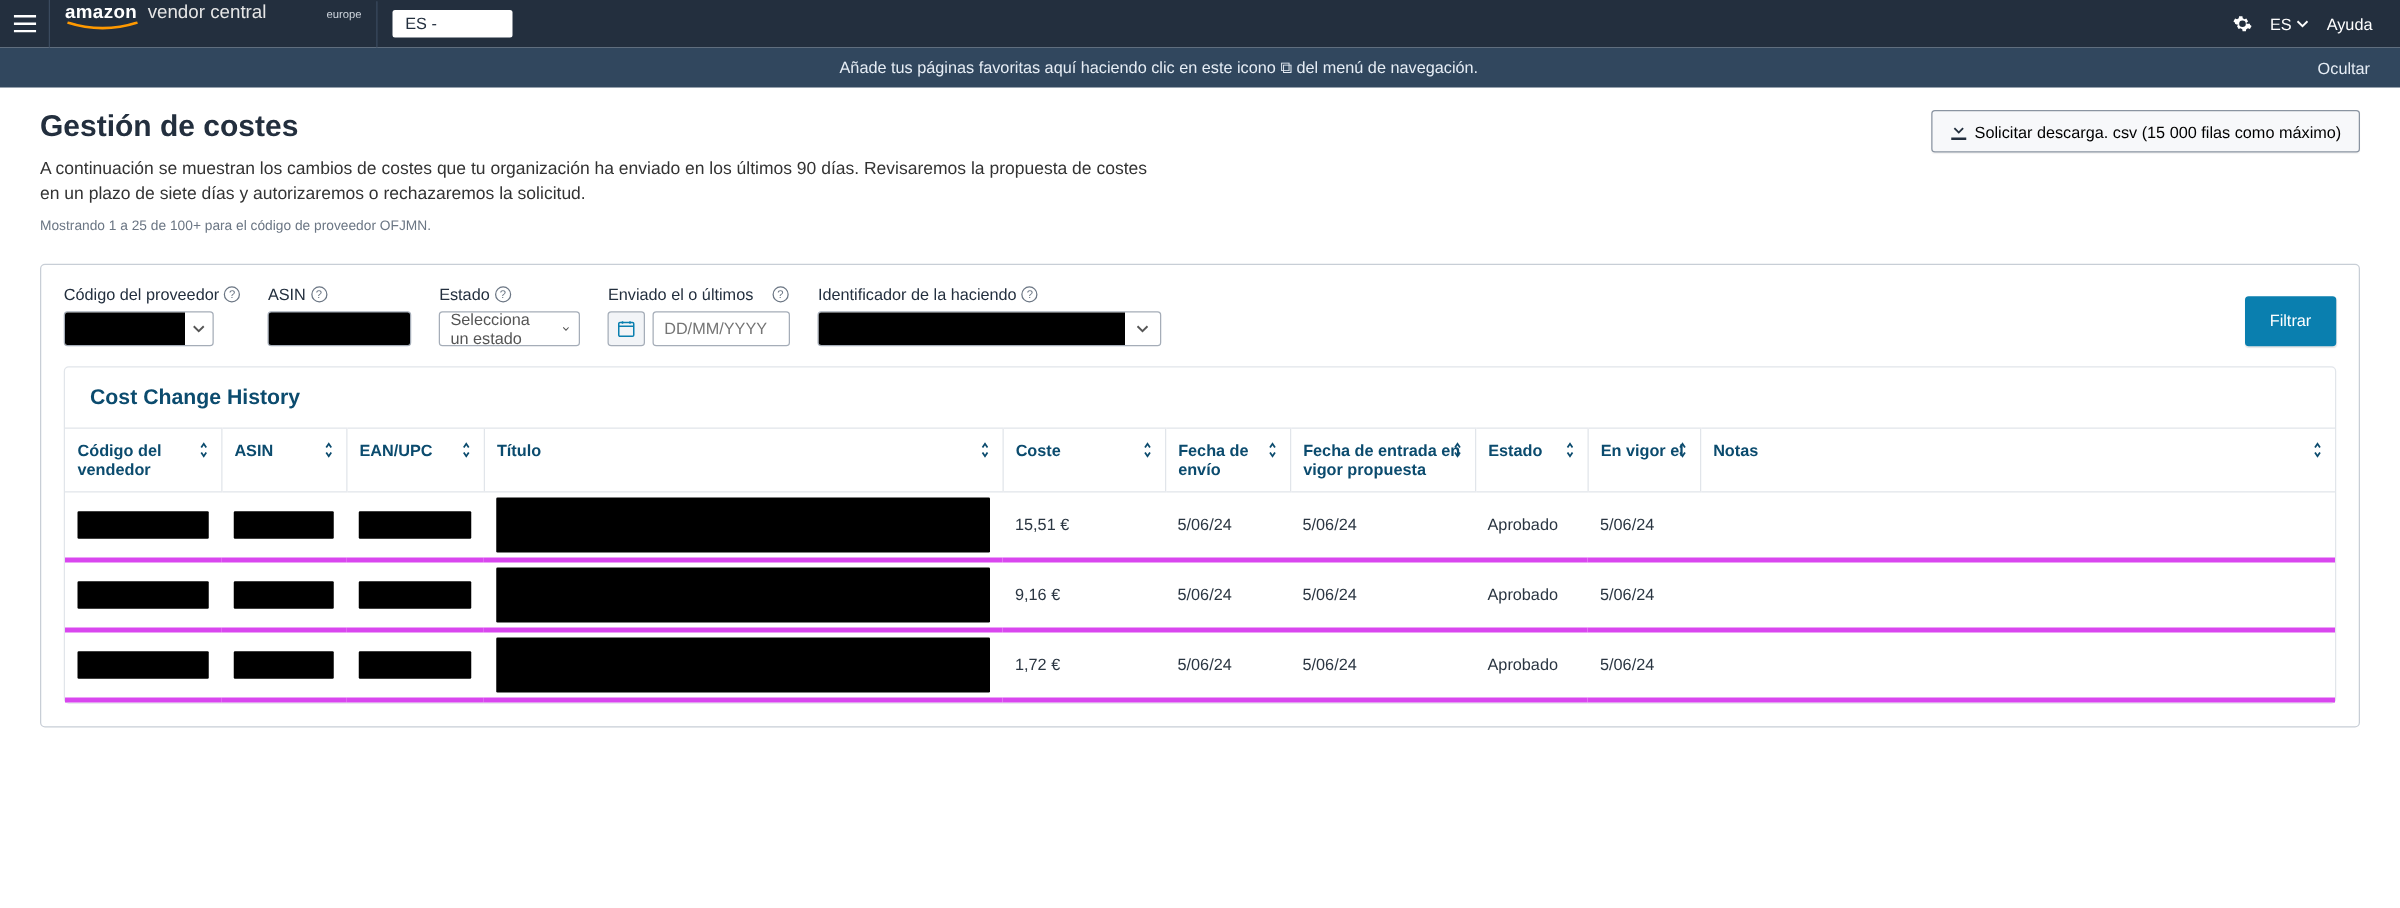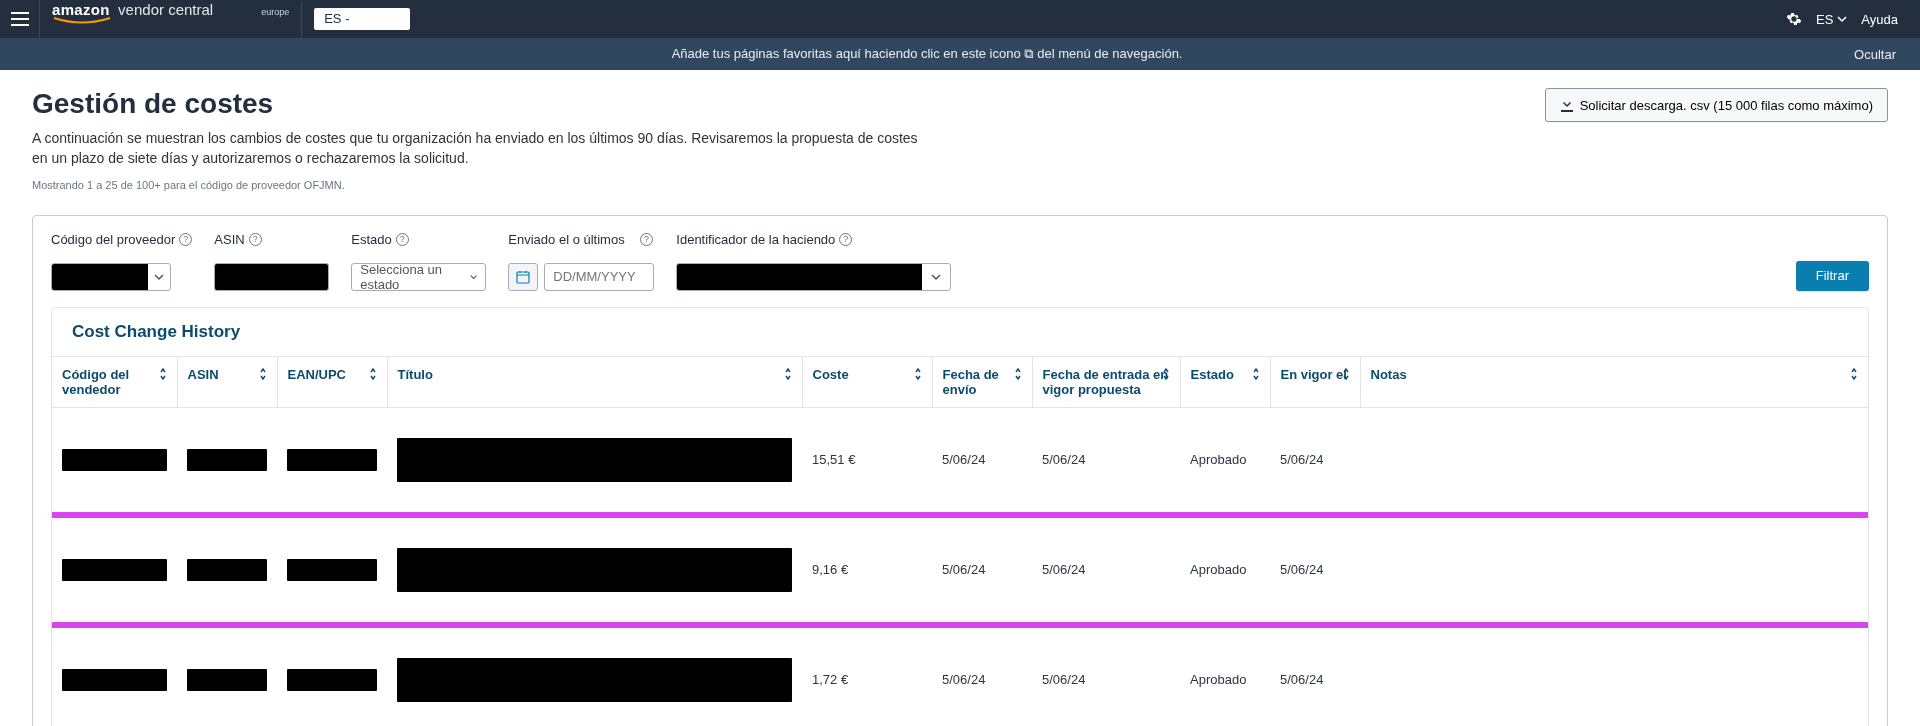"Gestión de costes" h1.page-title { font-size: 28px -> 24px }
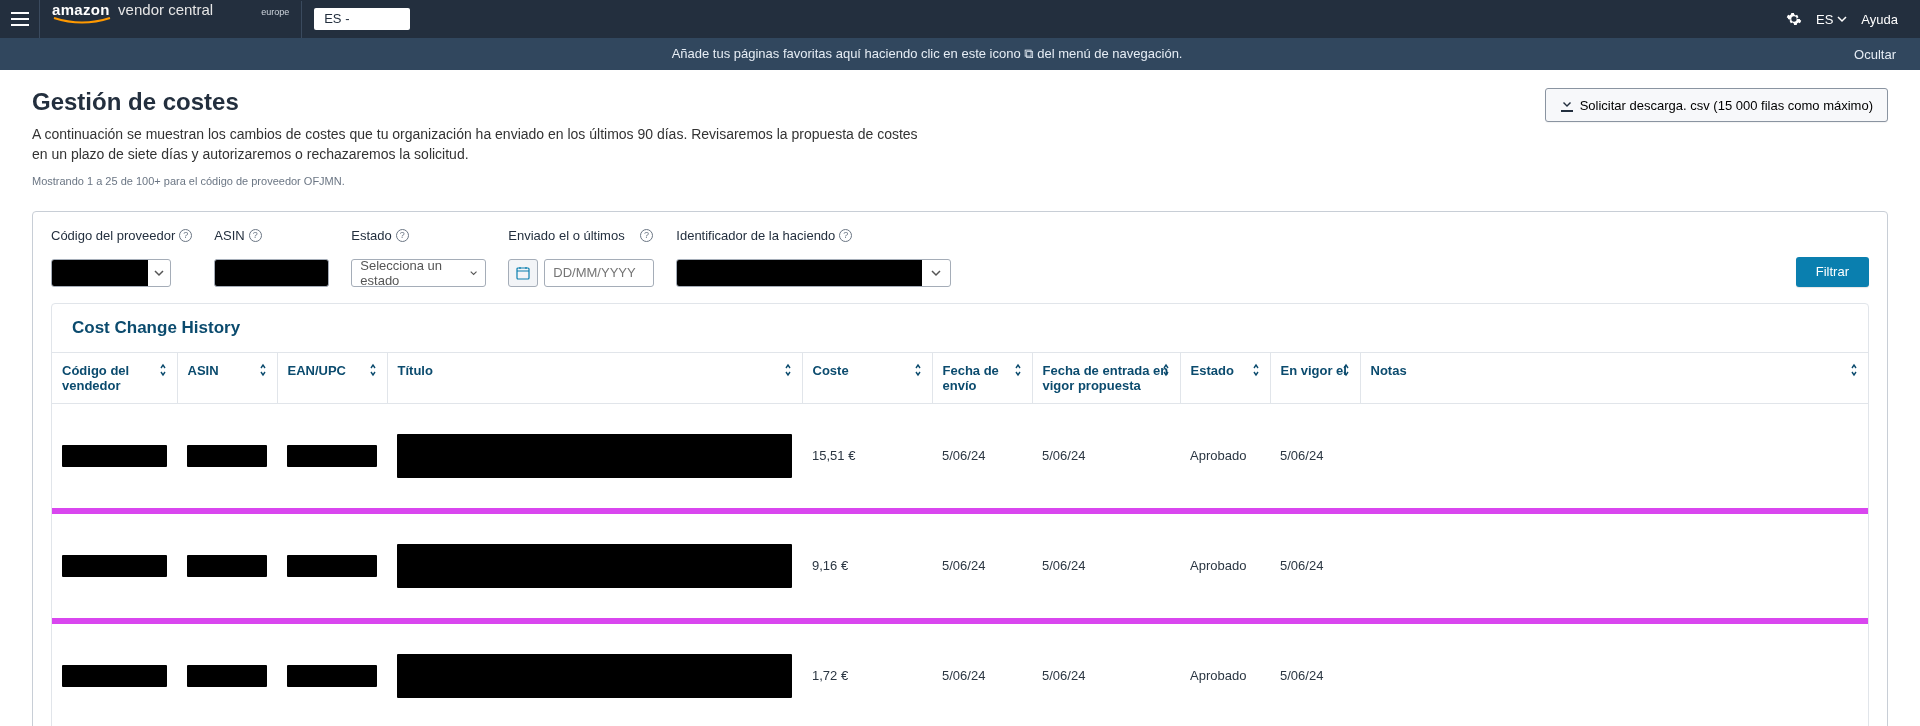"Código del proveedor" .field label { margin-bottom: 16px -> 6px }
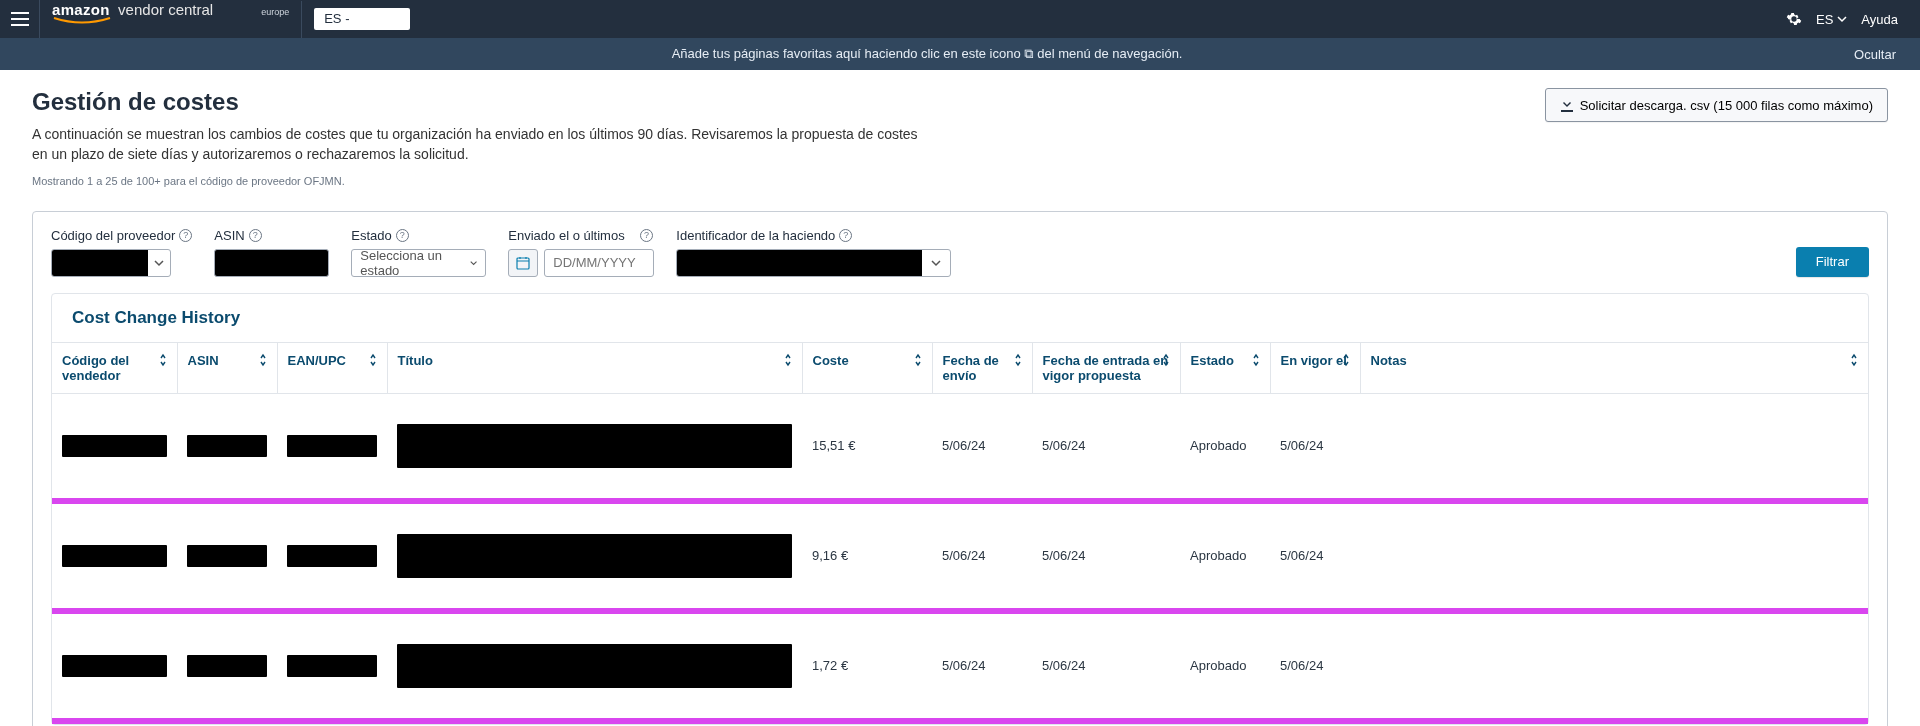"Selecciona un estado" .state-sel { width: 135px -> 113px }
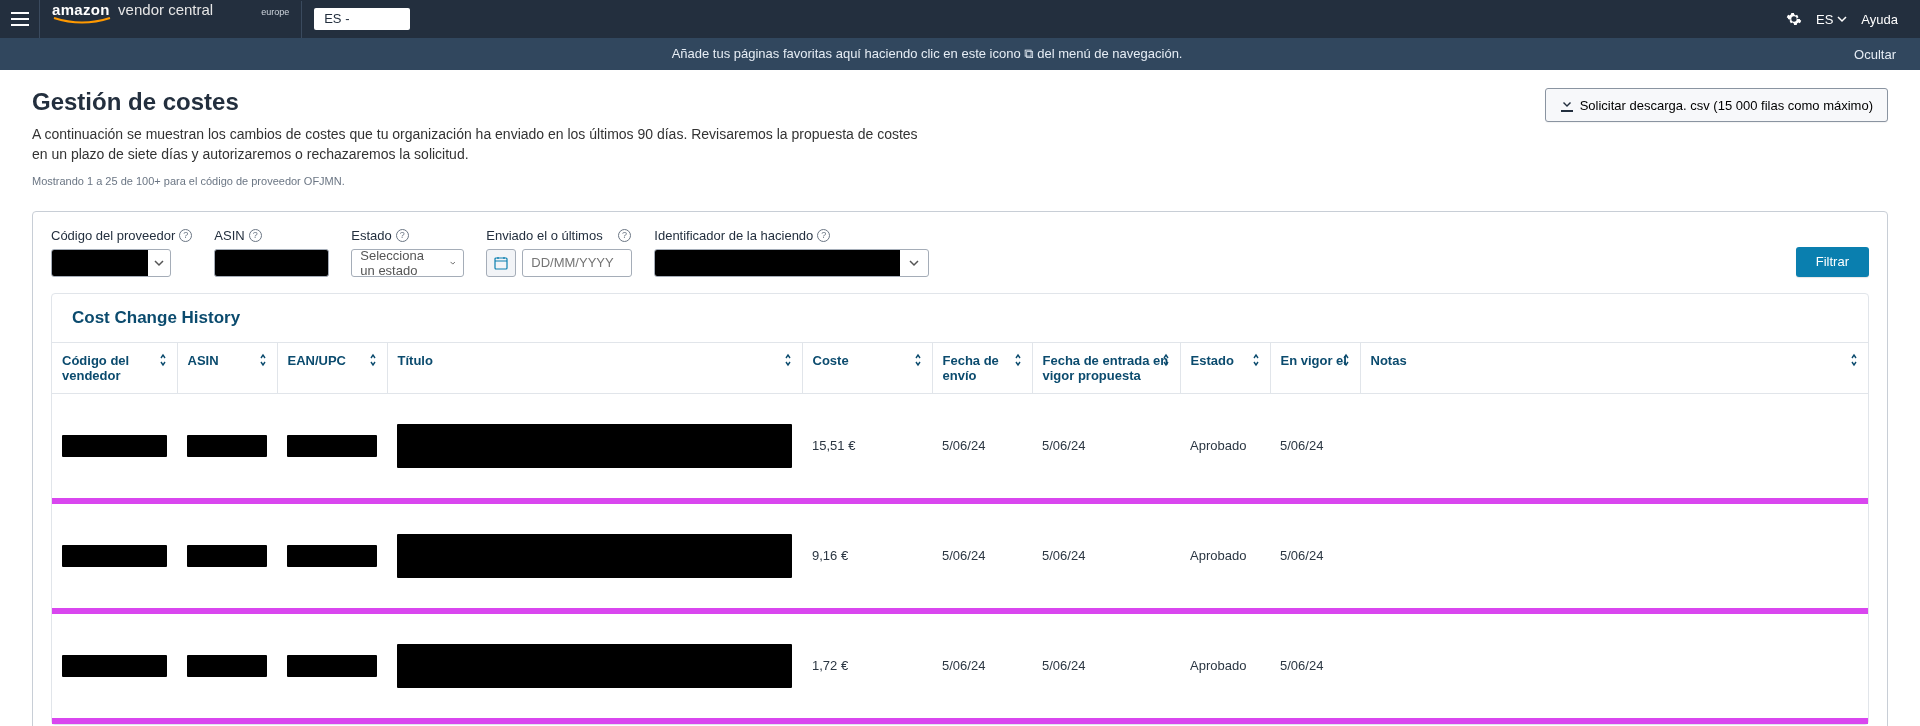"Filtrar" .filter-btn { height: 30px -> 40px }
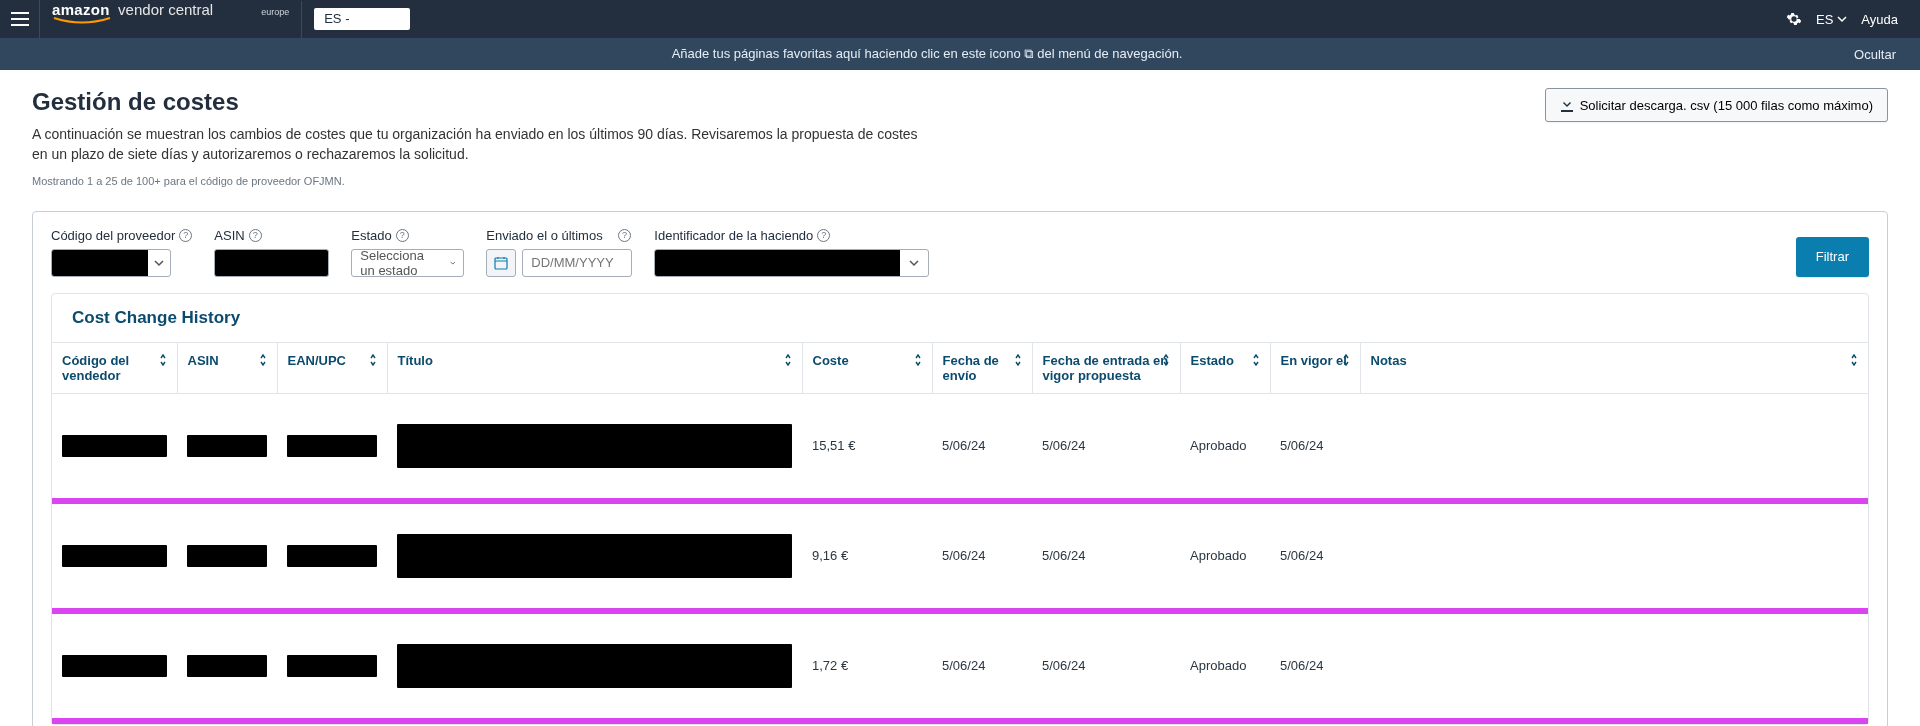"15,51 €" tbody td { border-bottom: 6px solid #d946ef -> 4px solid #d946ef; padding: 30px 10px -> 4px 10px }
